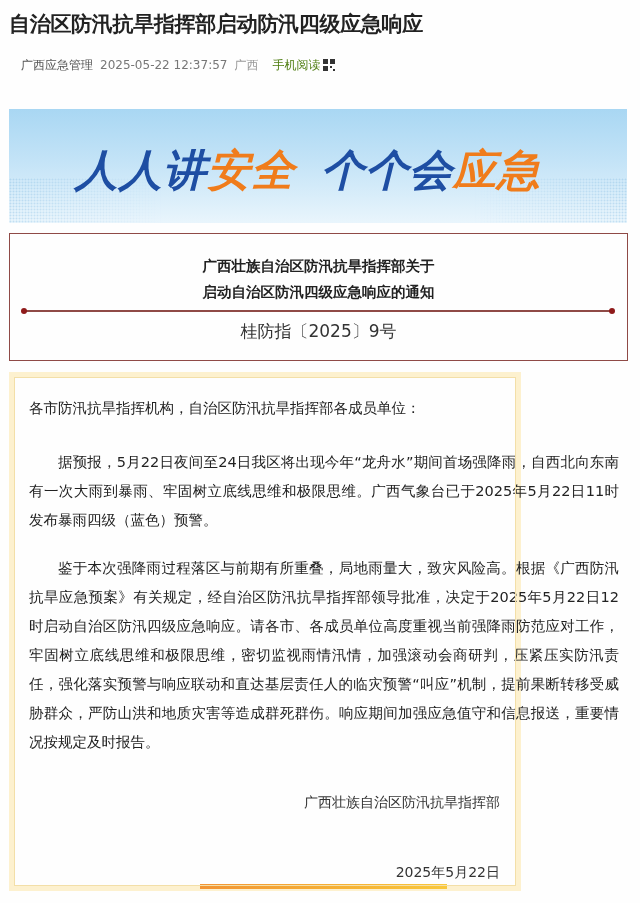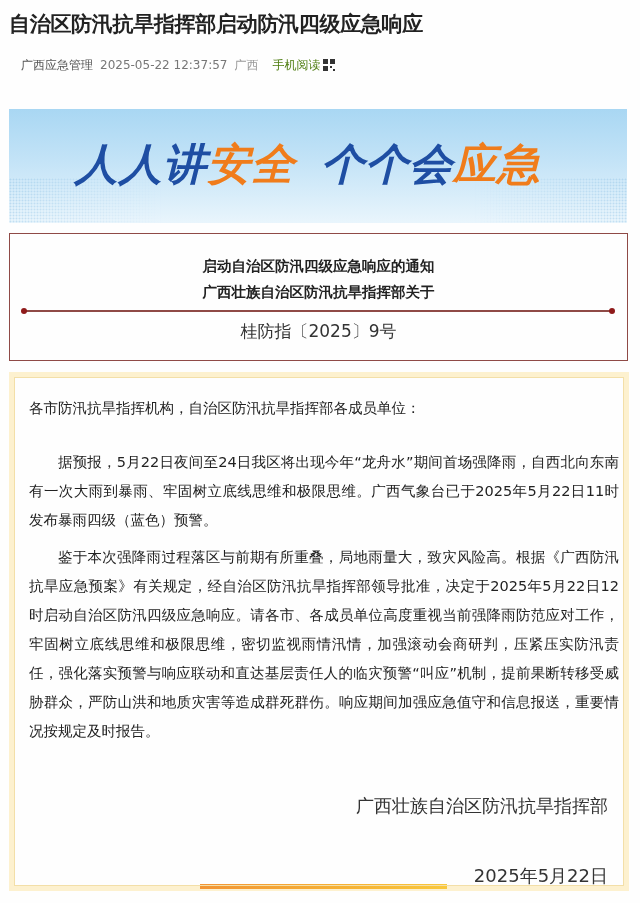"人人讲安全 个个会应急" .slogan { top: 30px -> 36px }
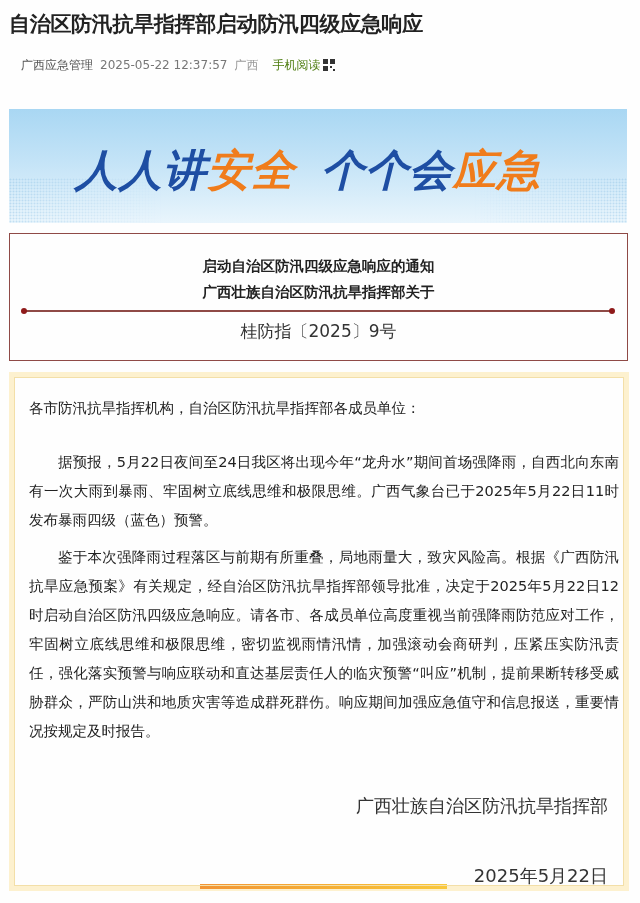"启动自治区防汛四级应急响应的通知" div { order: before "广西壮族自治区防汛抗旱指挥部关于" -> after "广西壮族自治区防汛抗旱指挥部关于" }
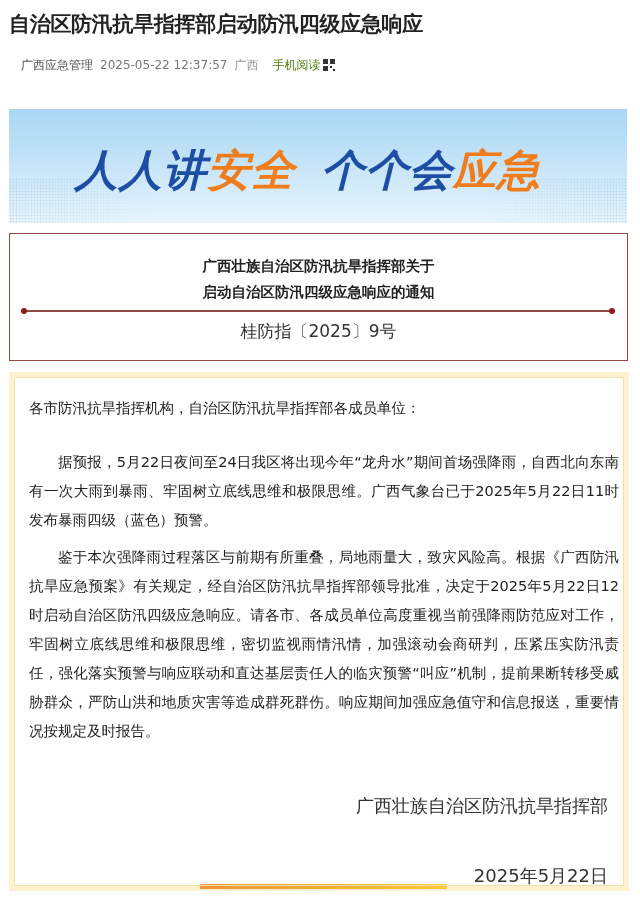"各市防汛抗旱指挥机构，自治区防汛抗旱指挥部各成员单位：" .body-box { width: 620px -> 512px }
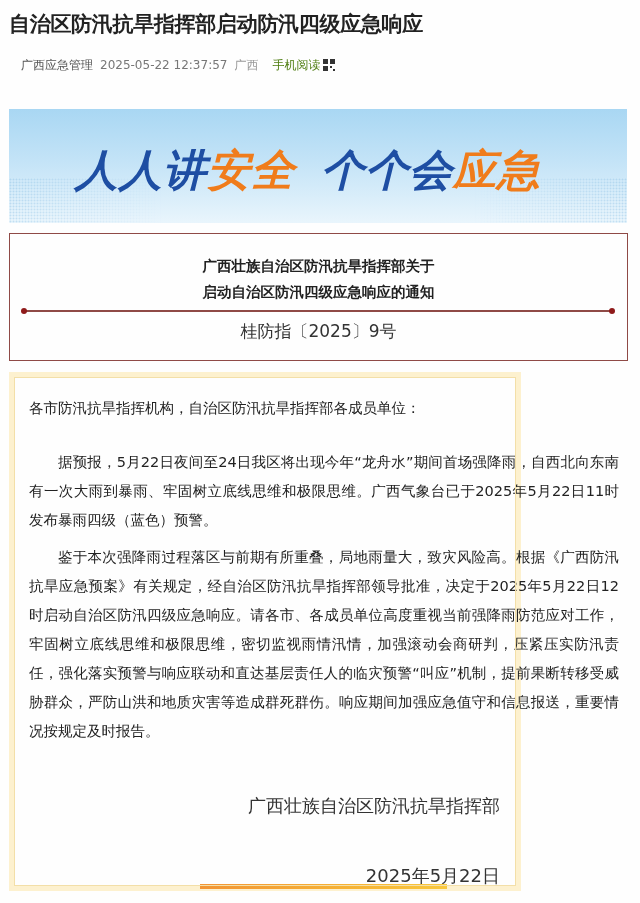"鉴于本次强降雨过程落区与前期有所重叠，局地雨量大，致灾风险高。根据《广西防汛抗旱" .para2 { margin-top: 8px -> 19px }
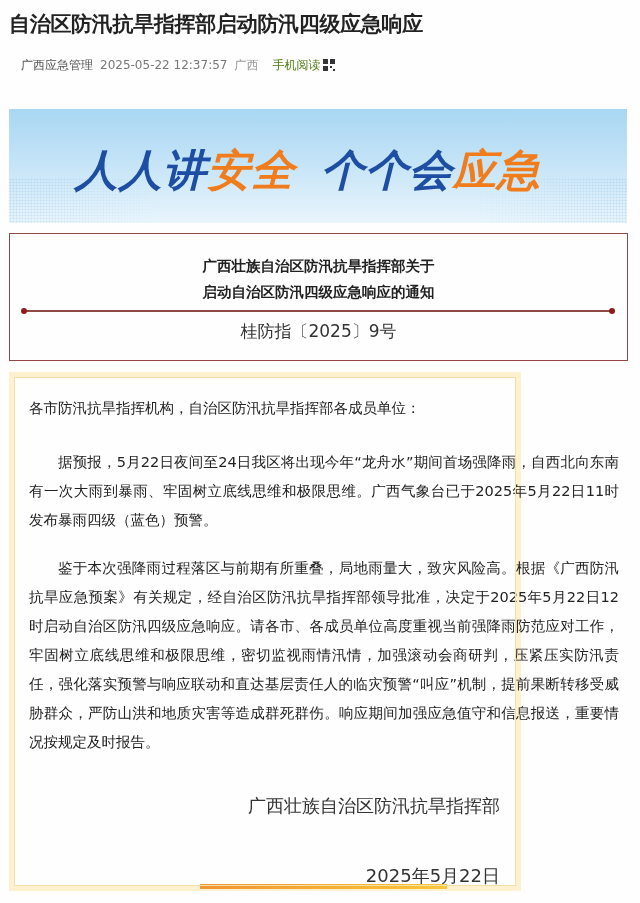"广西壮族自治区防汛抗旱指挥部" .sign { font-size: 18px -> 14px }
